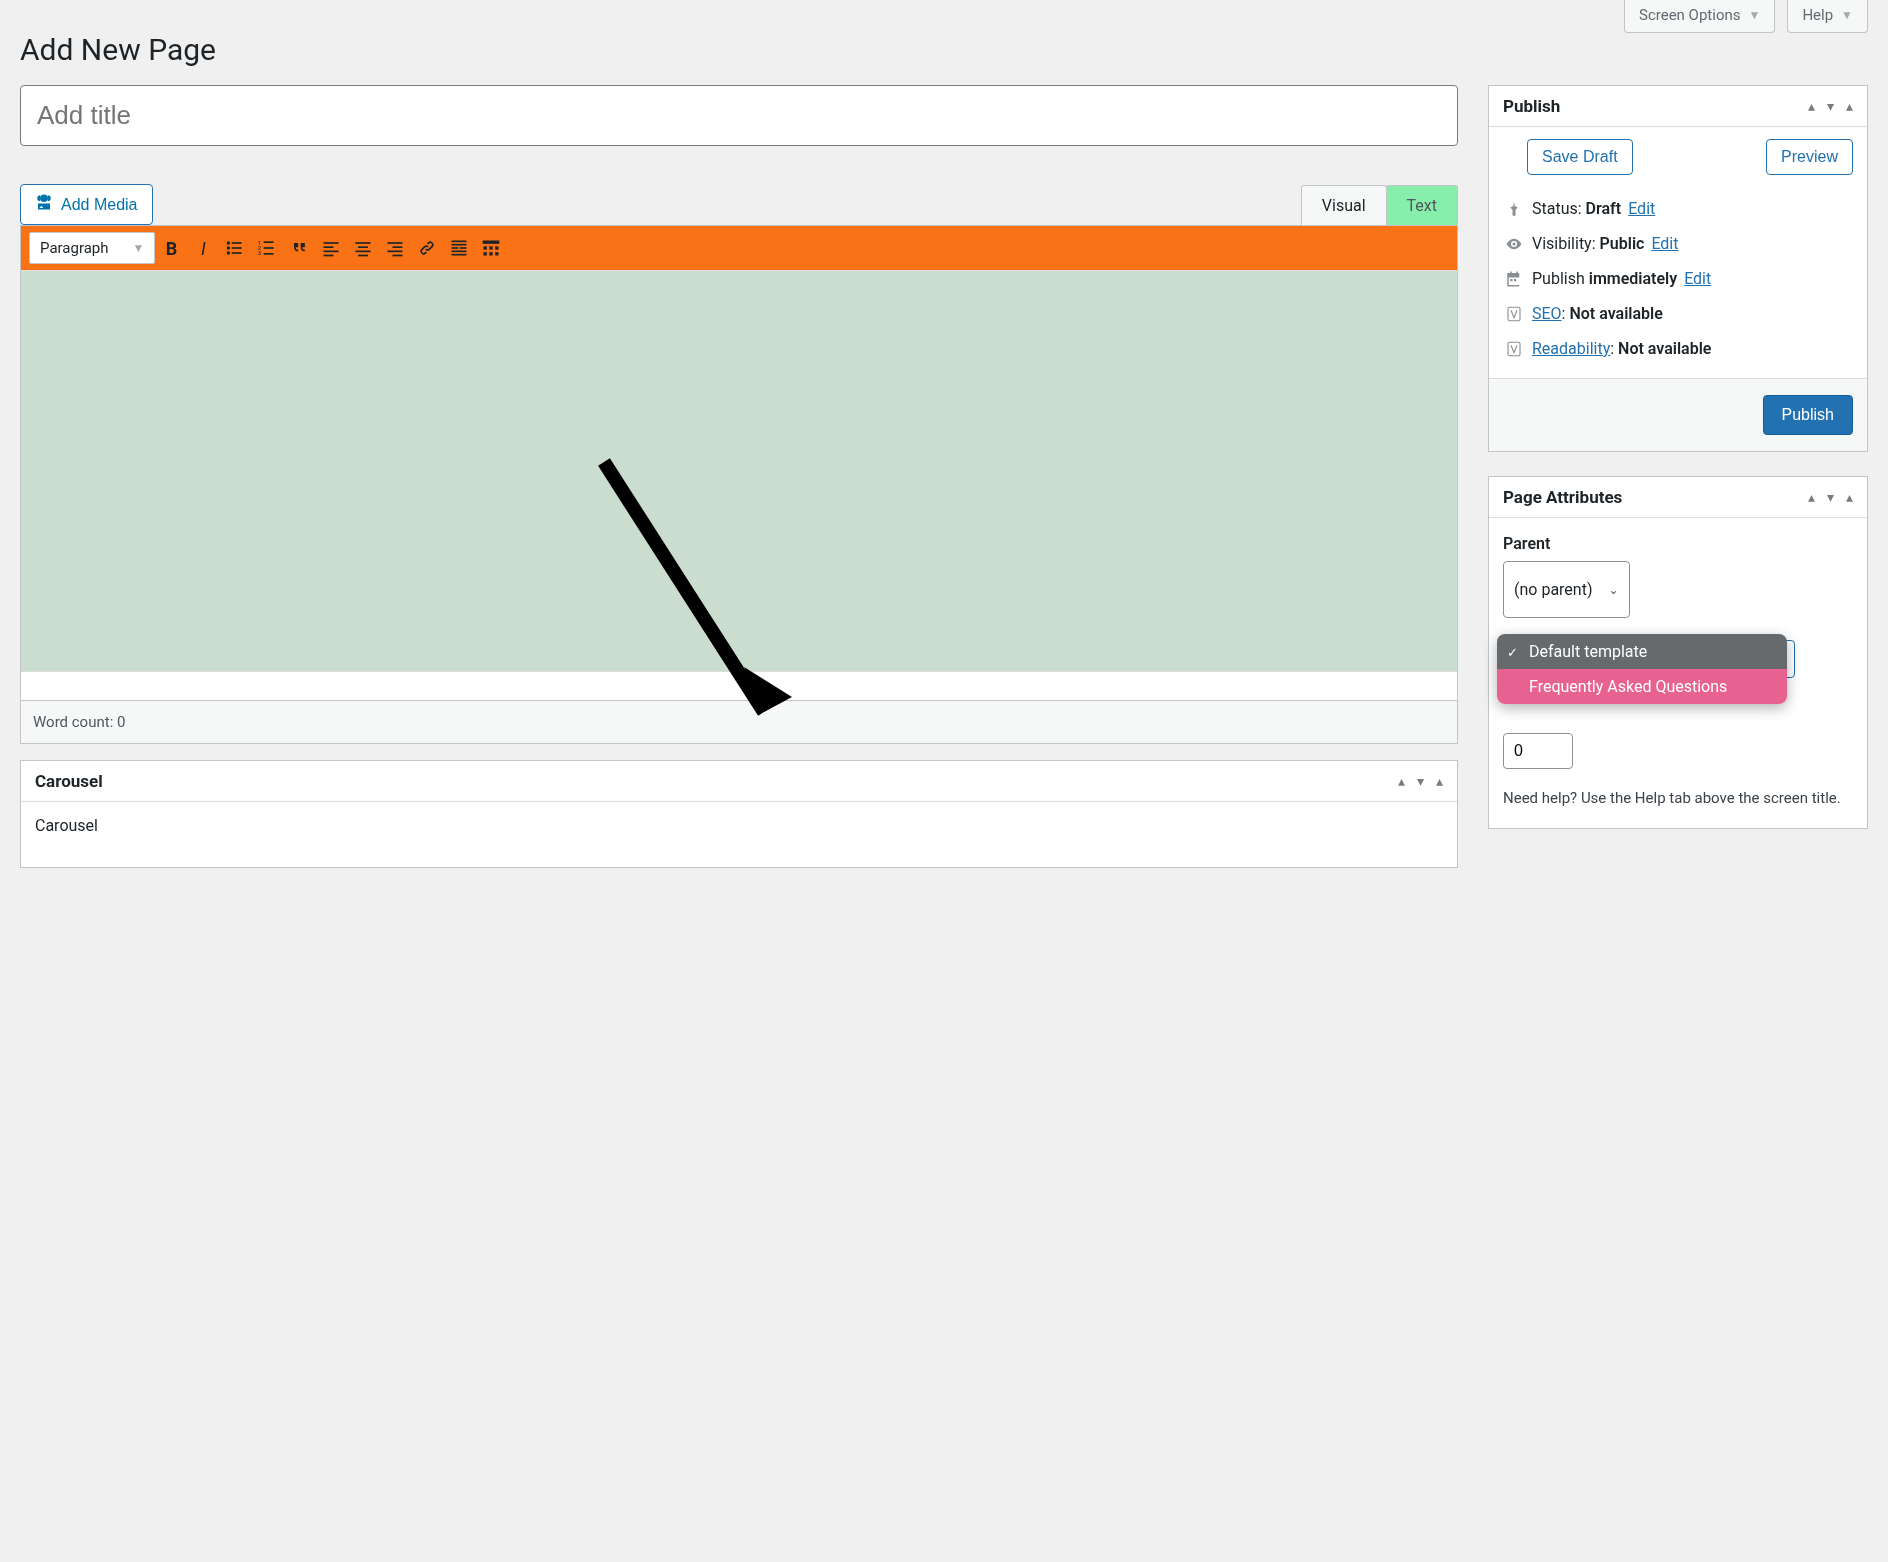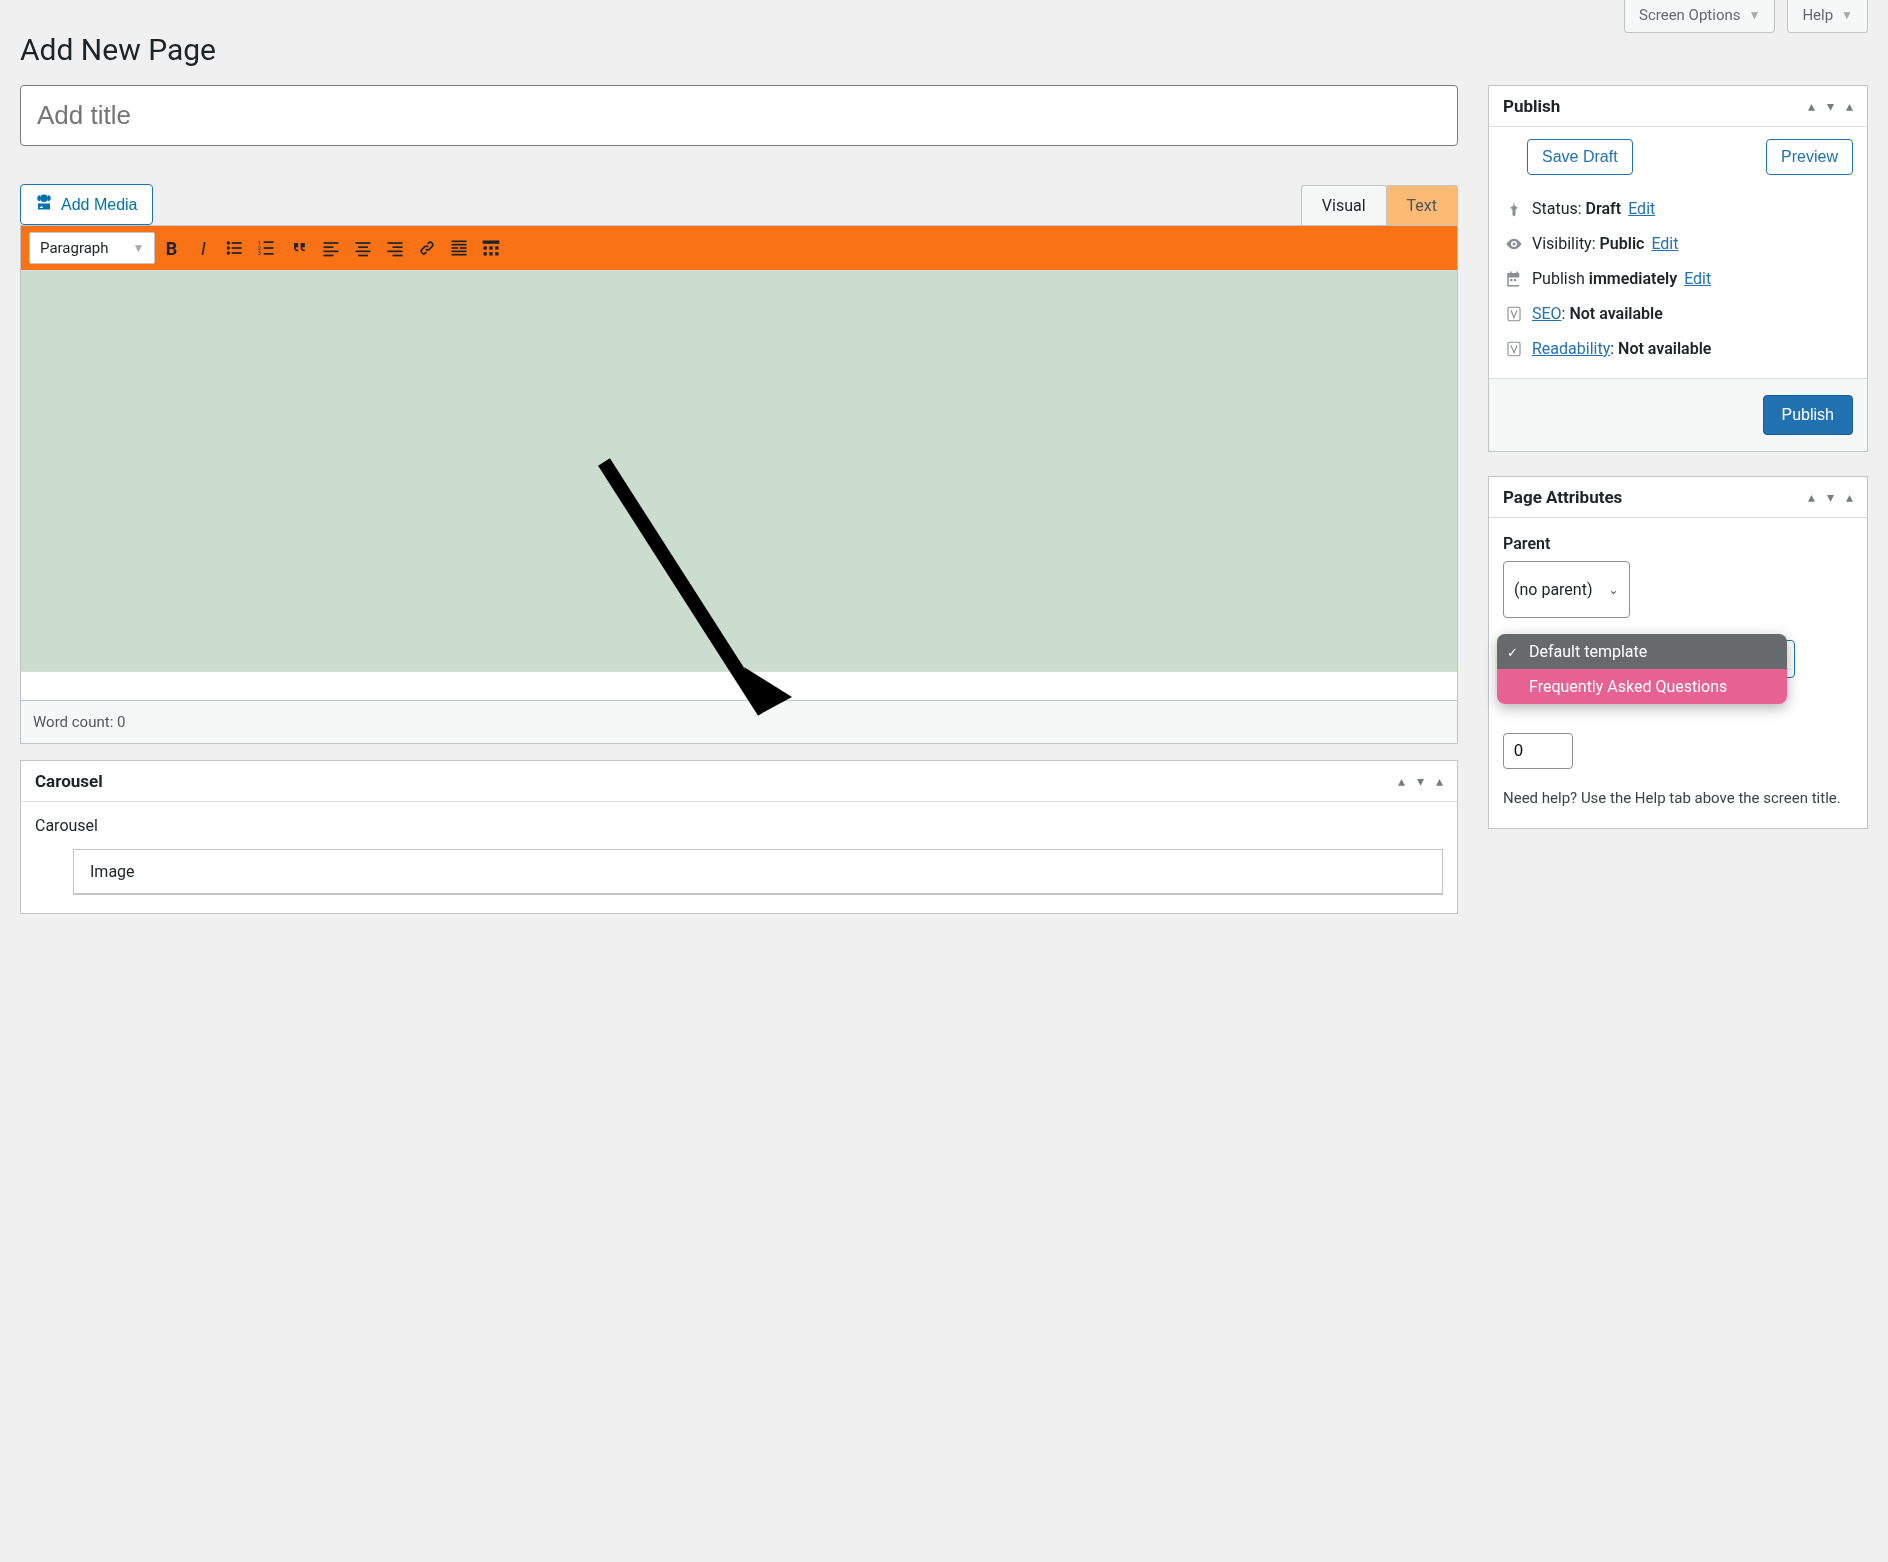"Text" .editor-tab { background: #fdba74 -> #86efac }
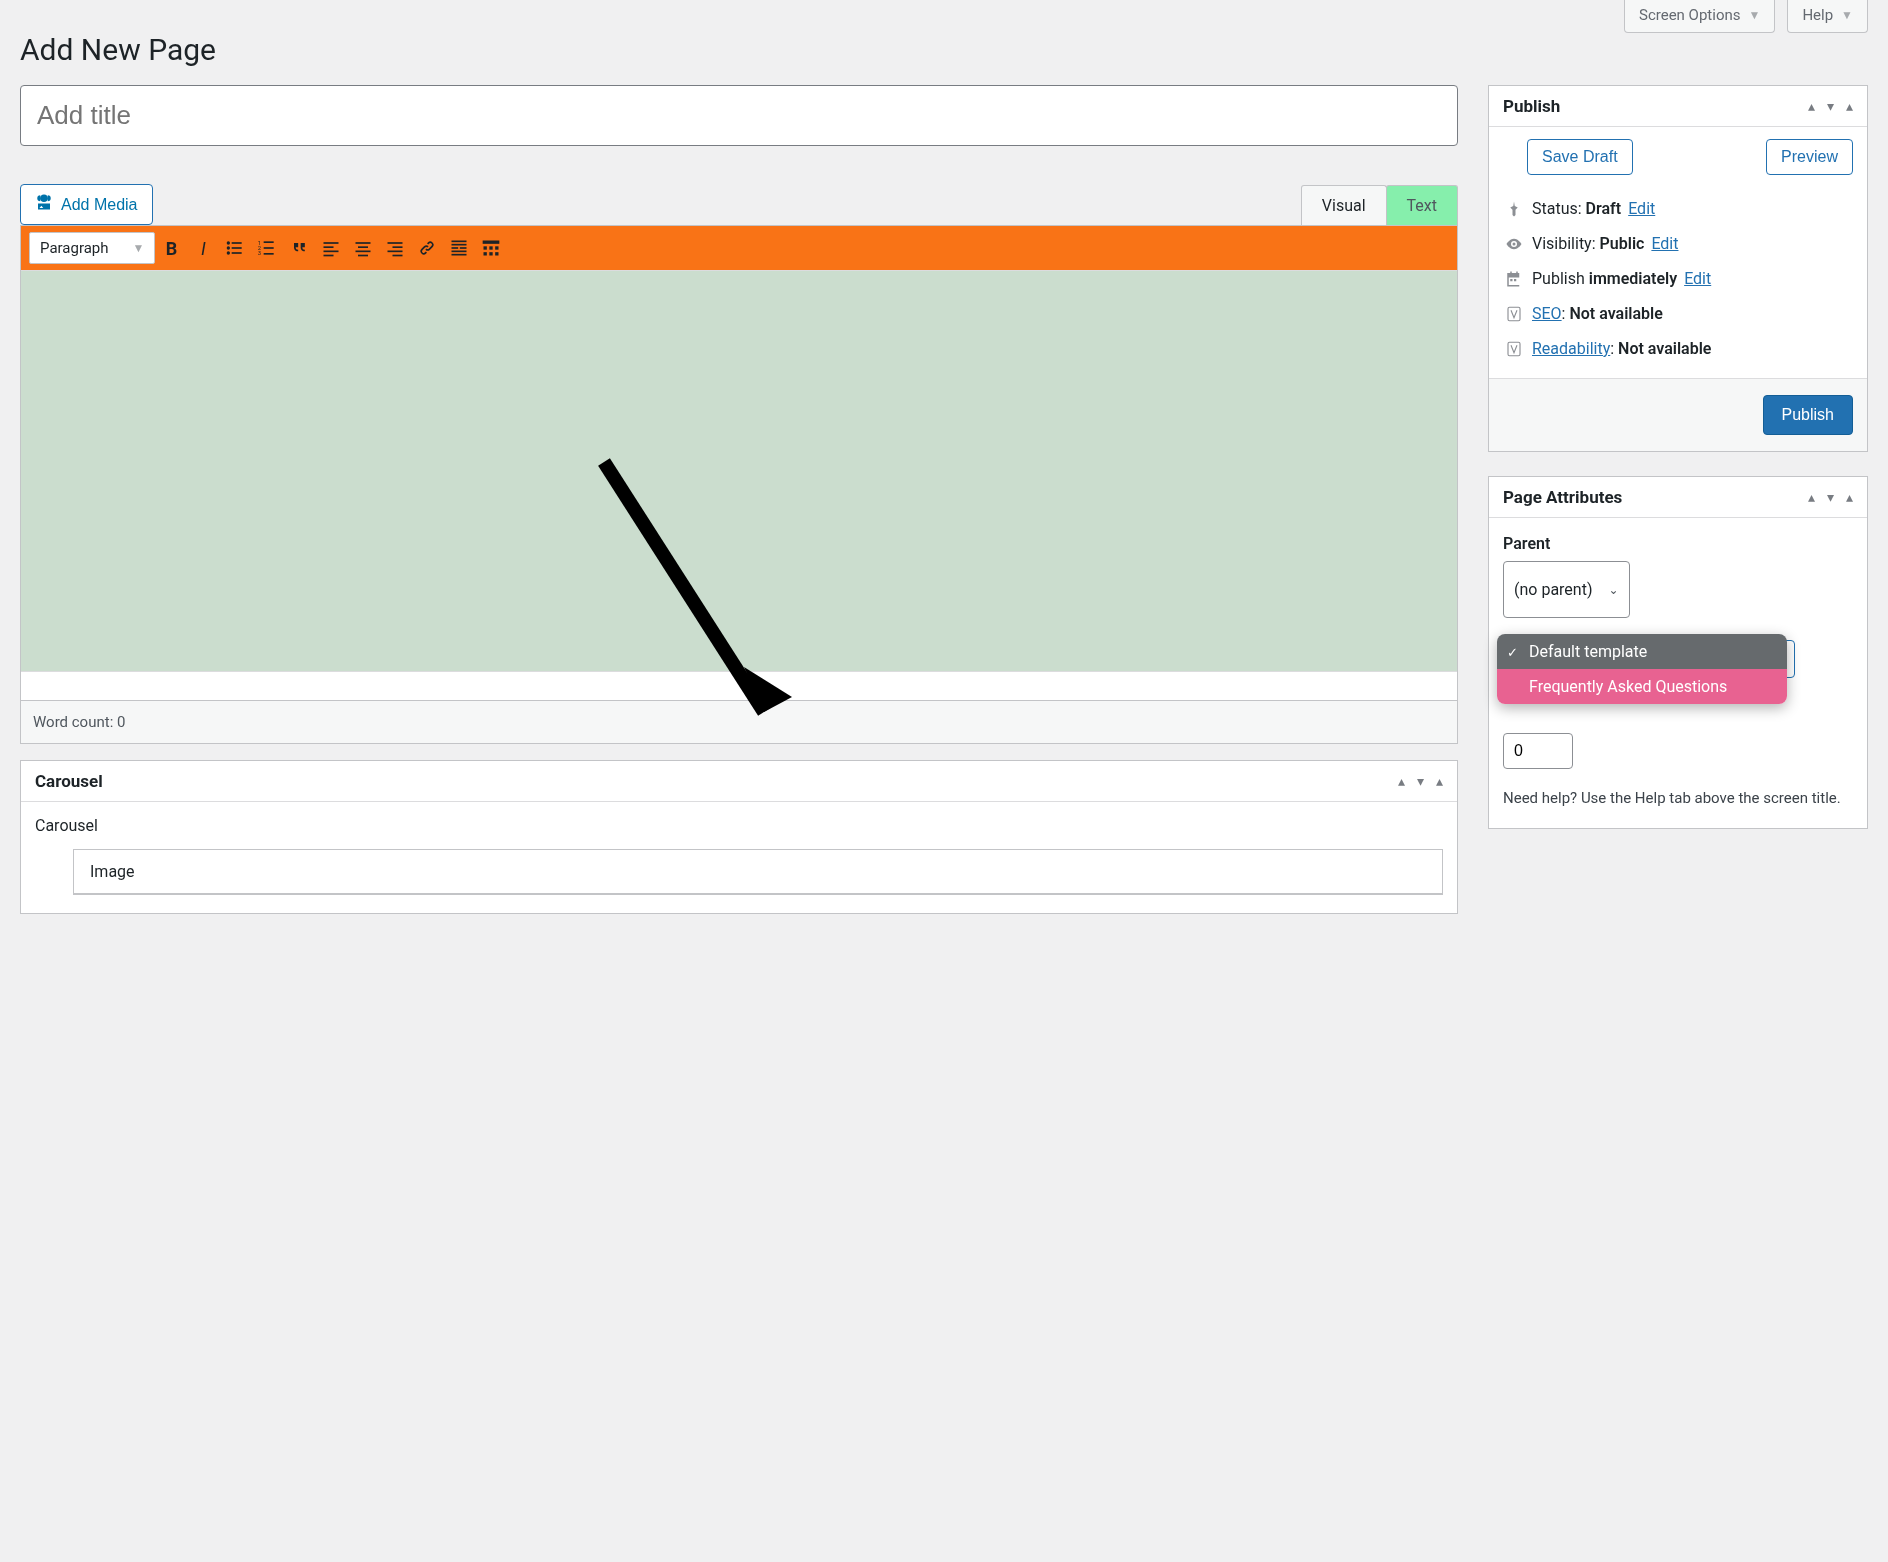"Image" div.carousel-table { html: <div> <div>Image</div> </div> -> none }
